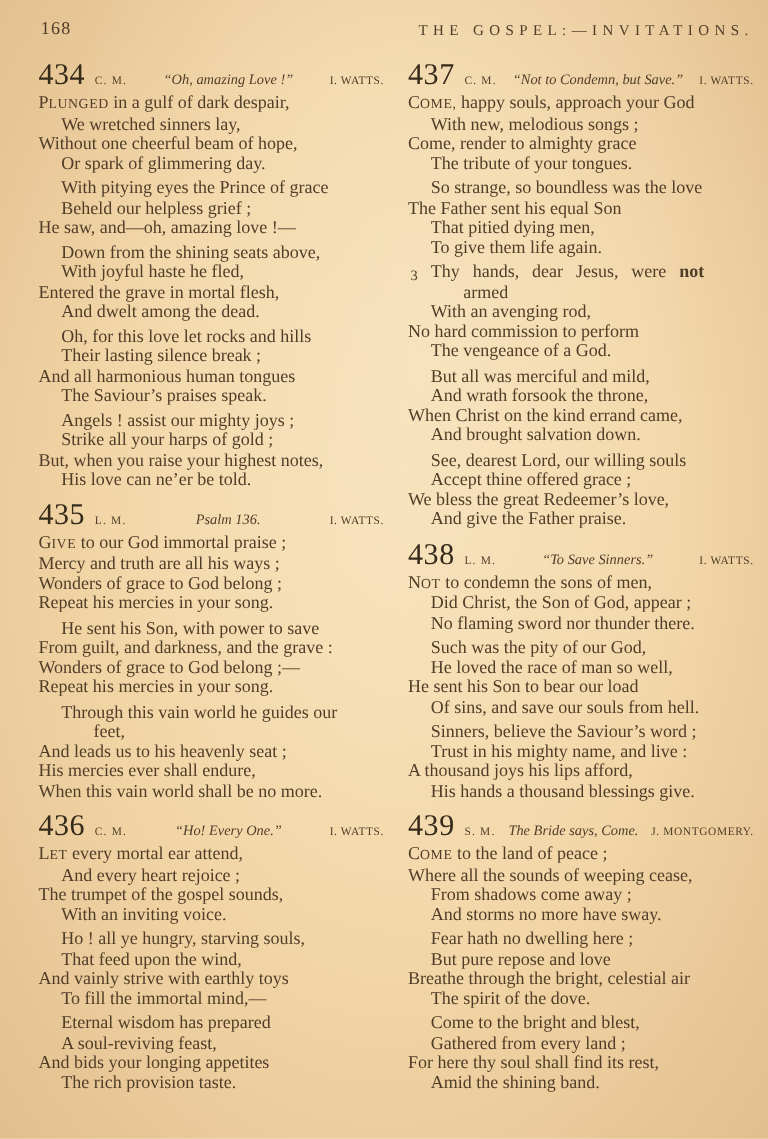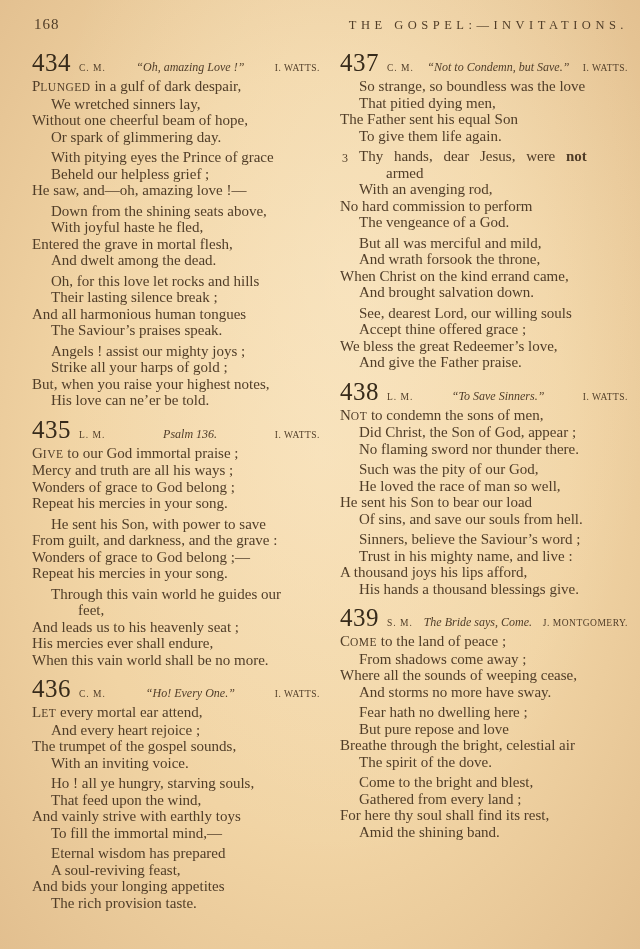"COME, happy souls, approach your" div.verse { html: none -> <div> <div>C<span>OME,</span> happy souls, approach your God</div> <div>With new, melodious songs ;</div> <div>Come, render to almighty grace</div> <div>The tribute of your tongues.</div> </div> }
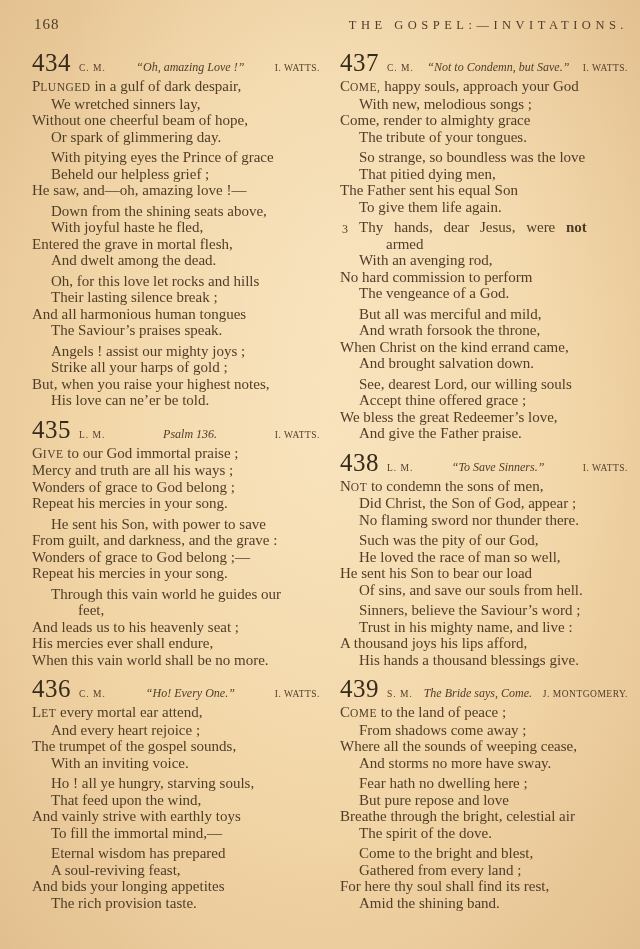"That pitied dying men," div.line { order: before "The Father sent his equal" -> after "The Father sent his equal" }
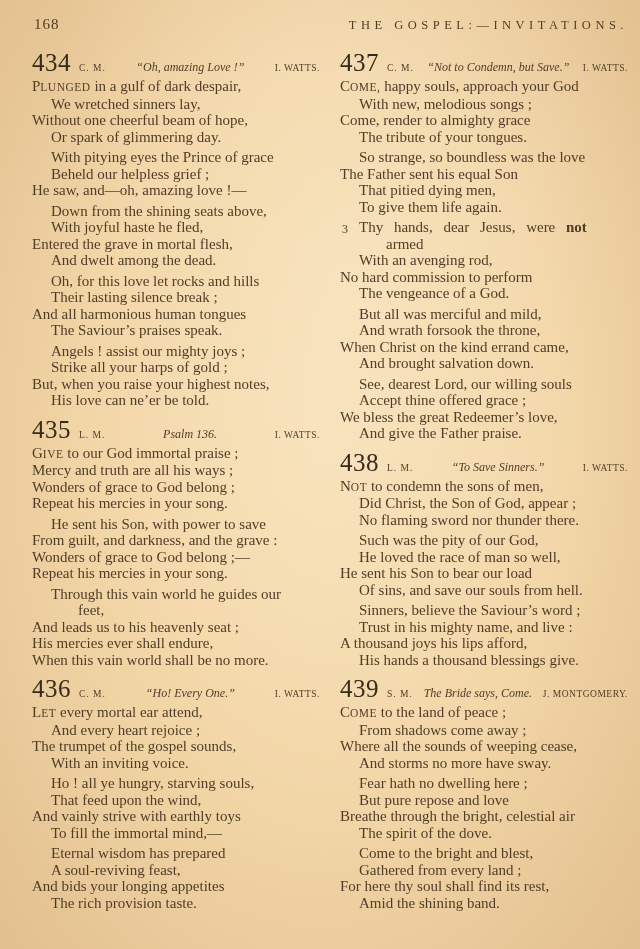"From shadows come away ;" div.line { order: before "Where all the sounds of" -> after "Where all the sounds of" }
